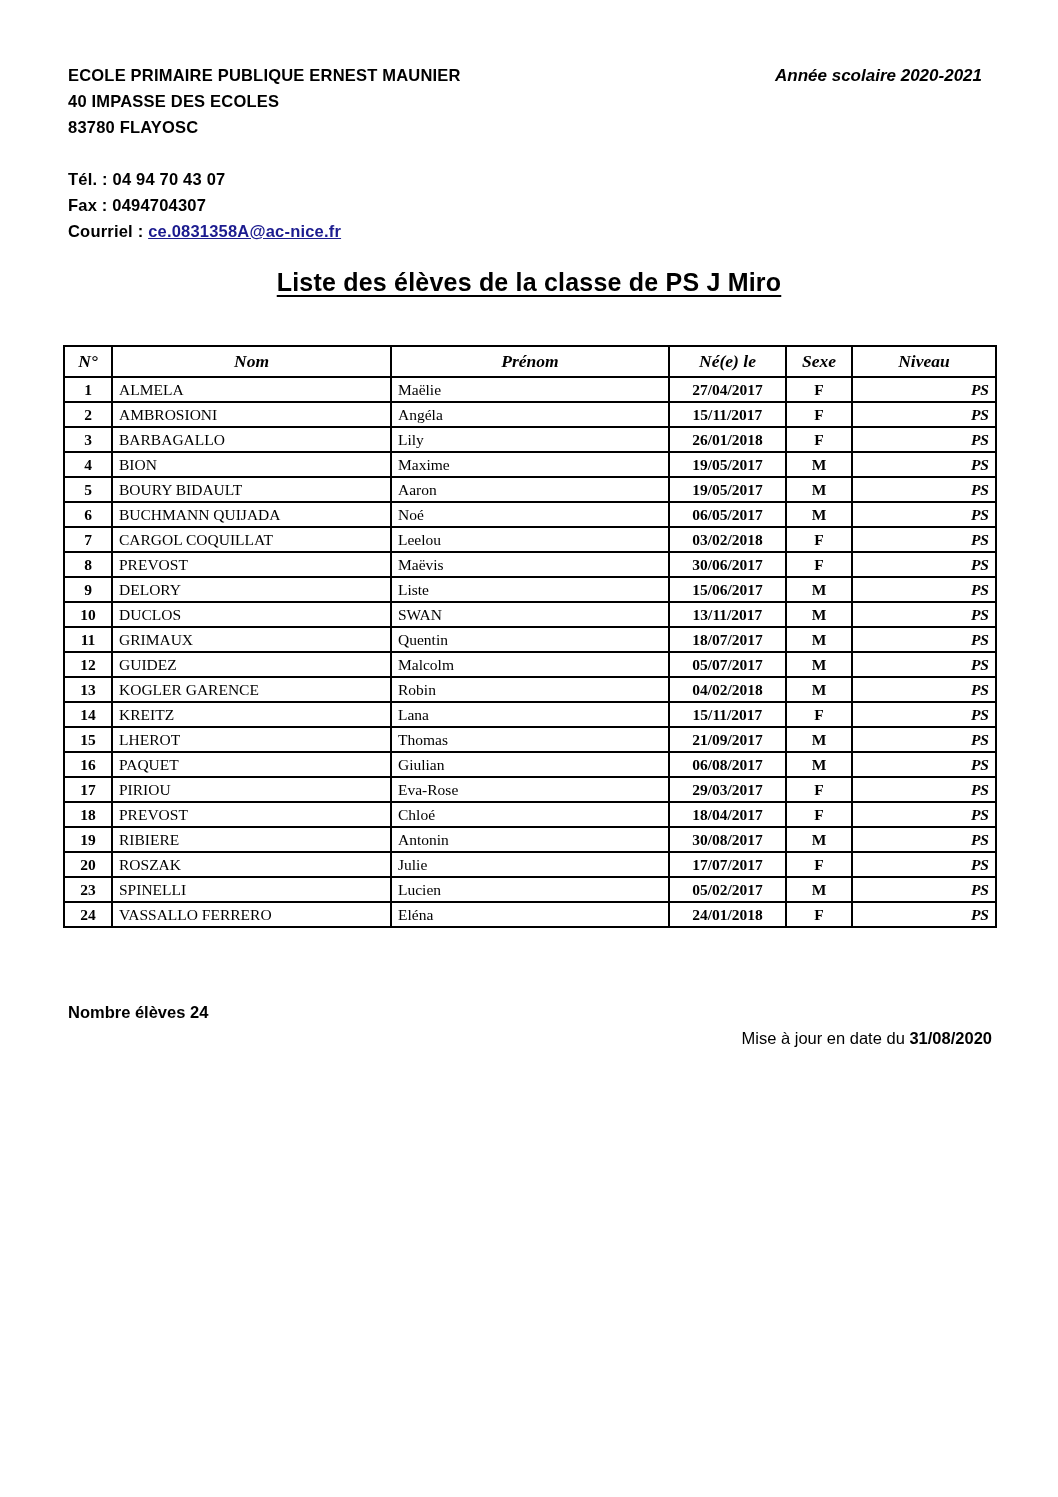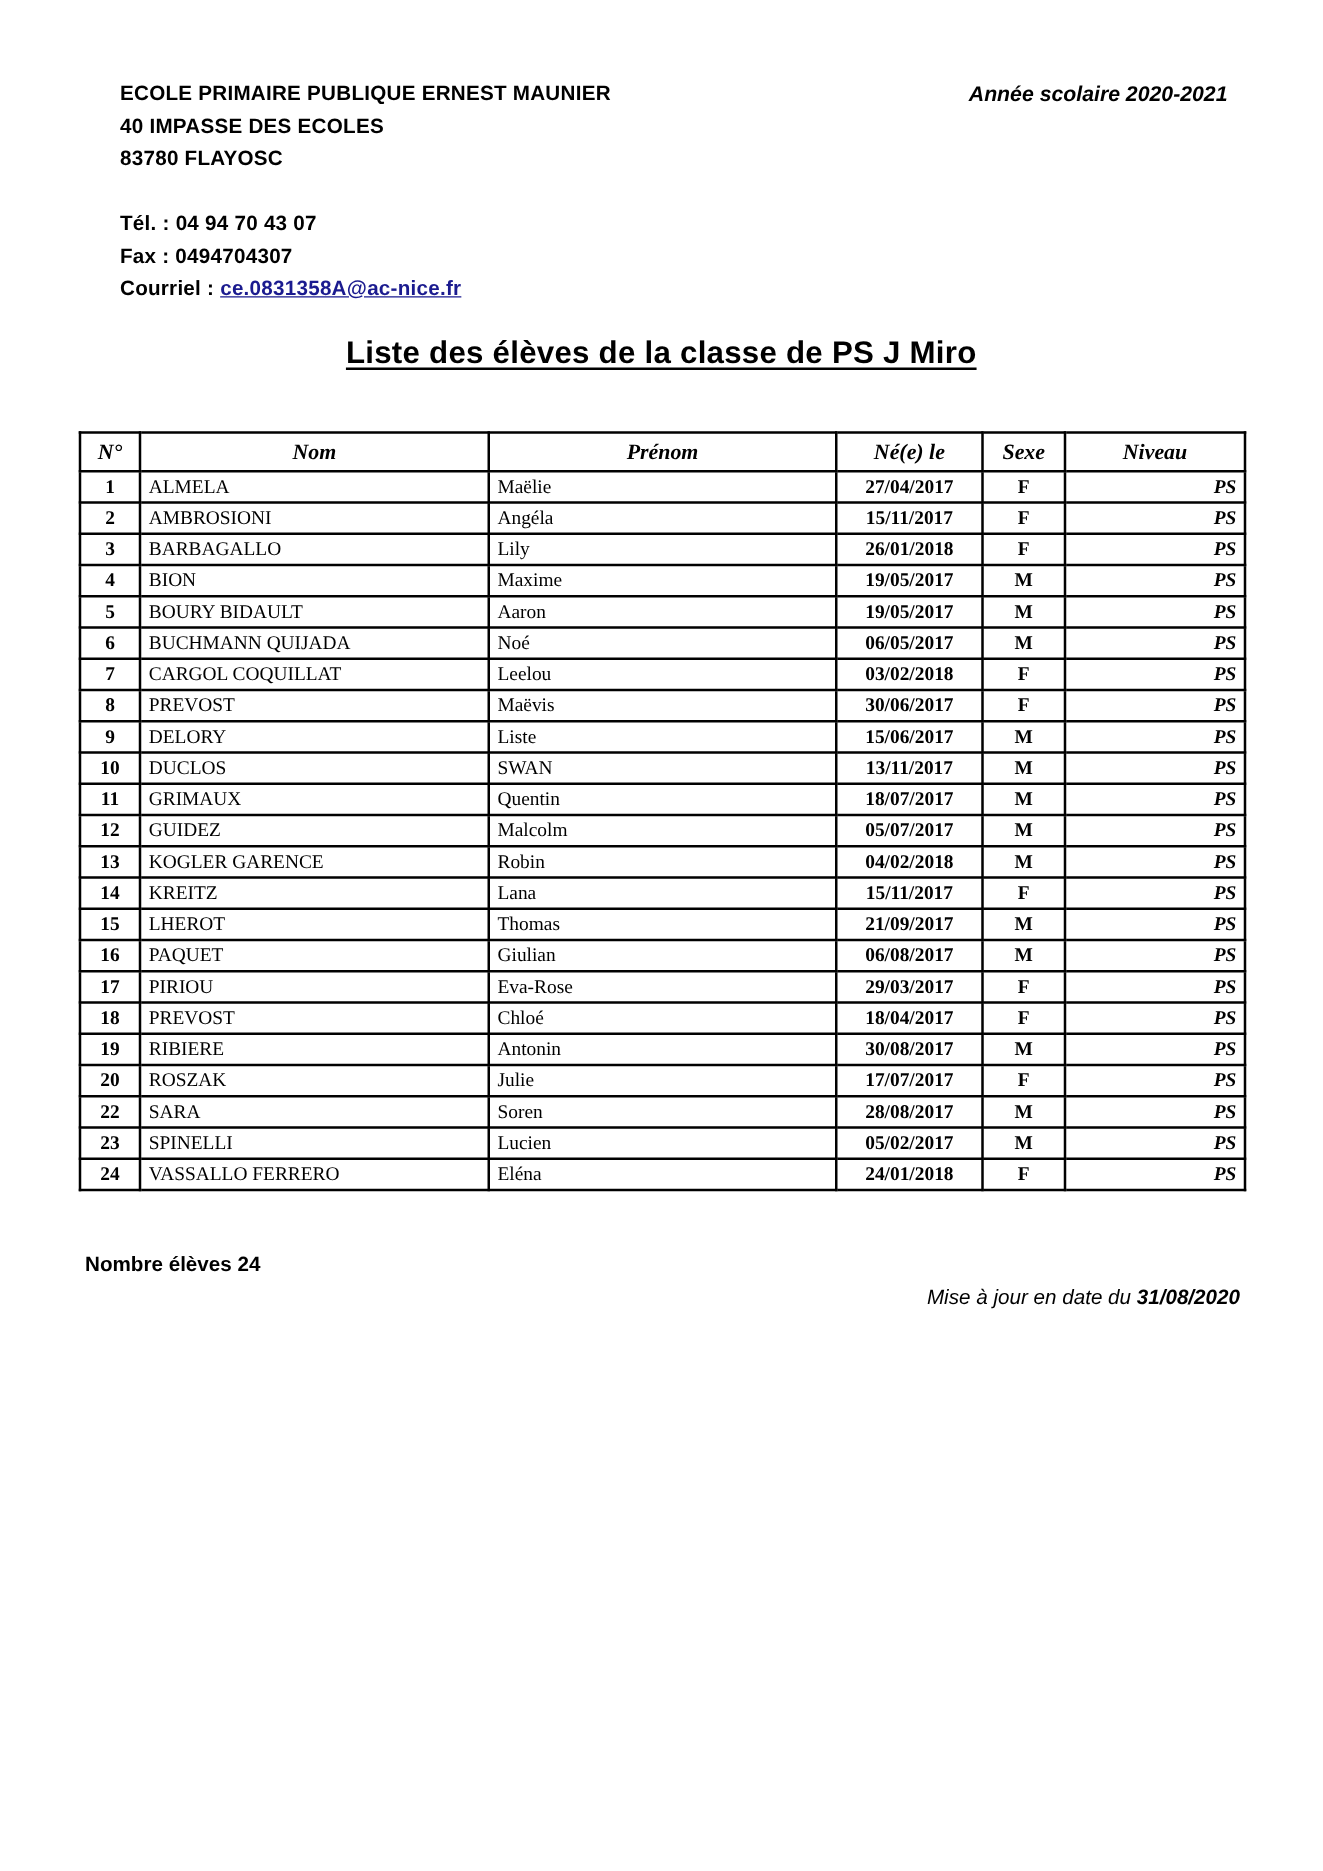"ECOLE PRIMAIRE PUBLIQUE ERNEST MAUNIER" .header-left { margin-left: 28px -> none }
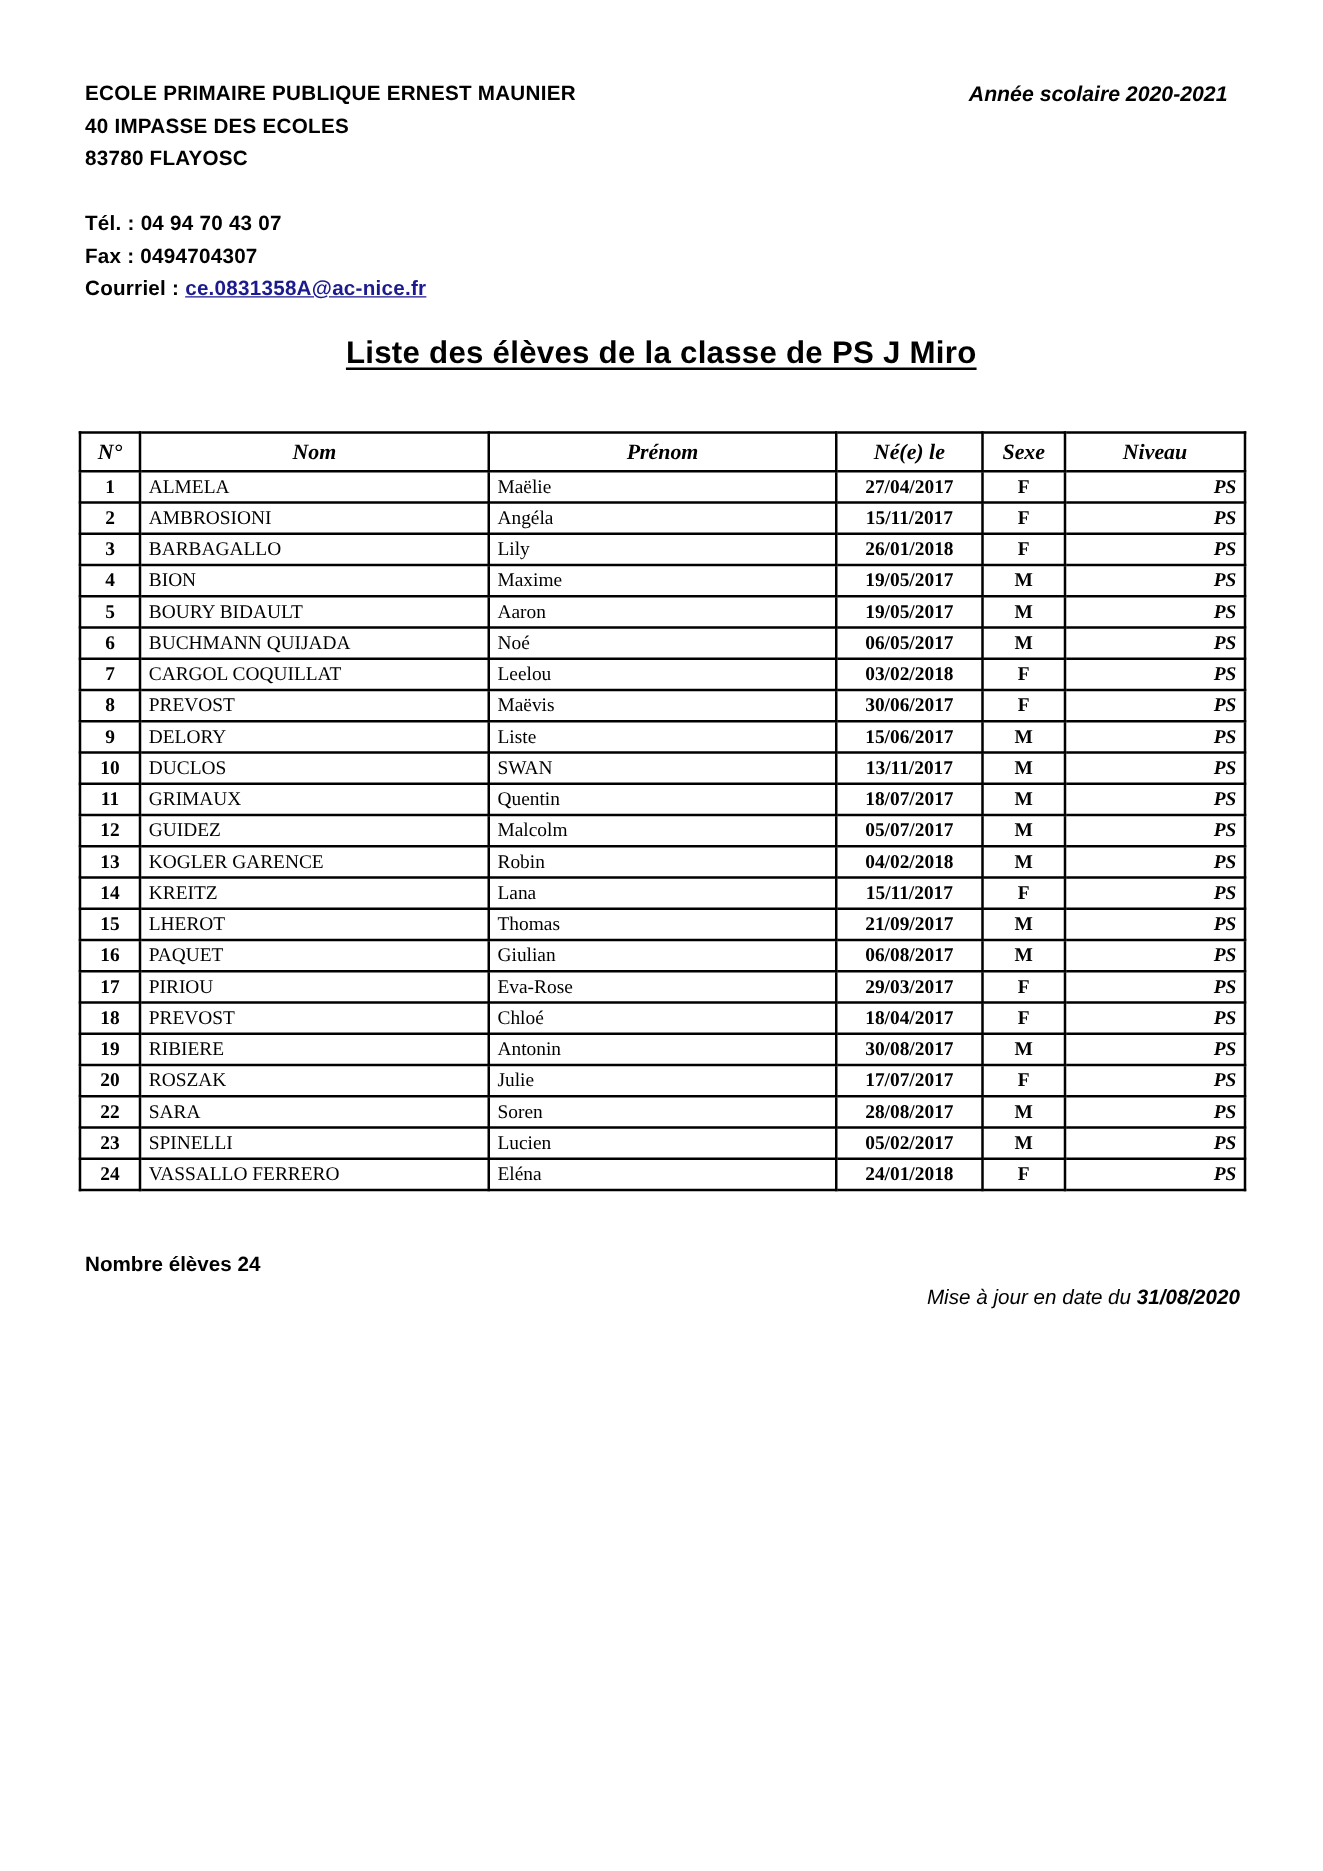"22" tr { html: <tr> <td>22</td> <td>SARA</td> <td>Soren</td> <td>28/08/2017</td> <td>M</td> <td>PS</td> </tr> -> none }
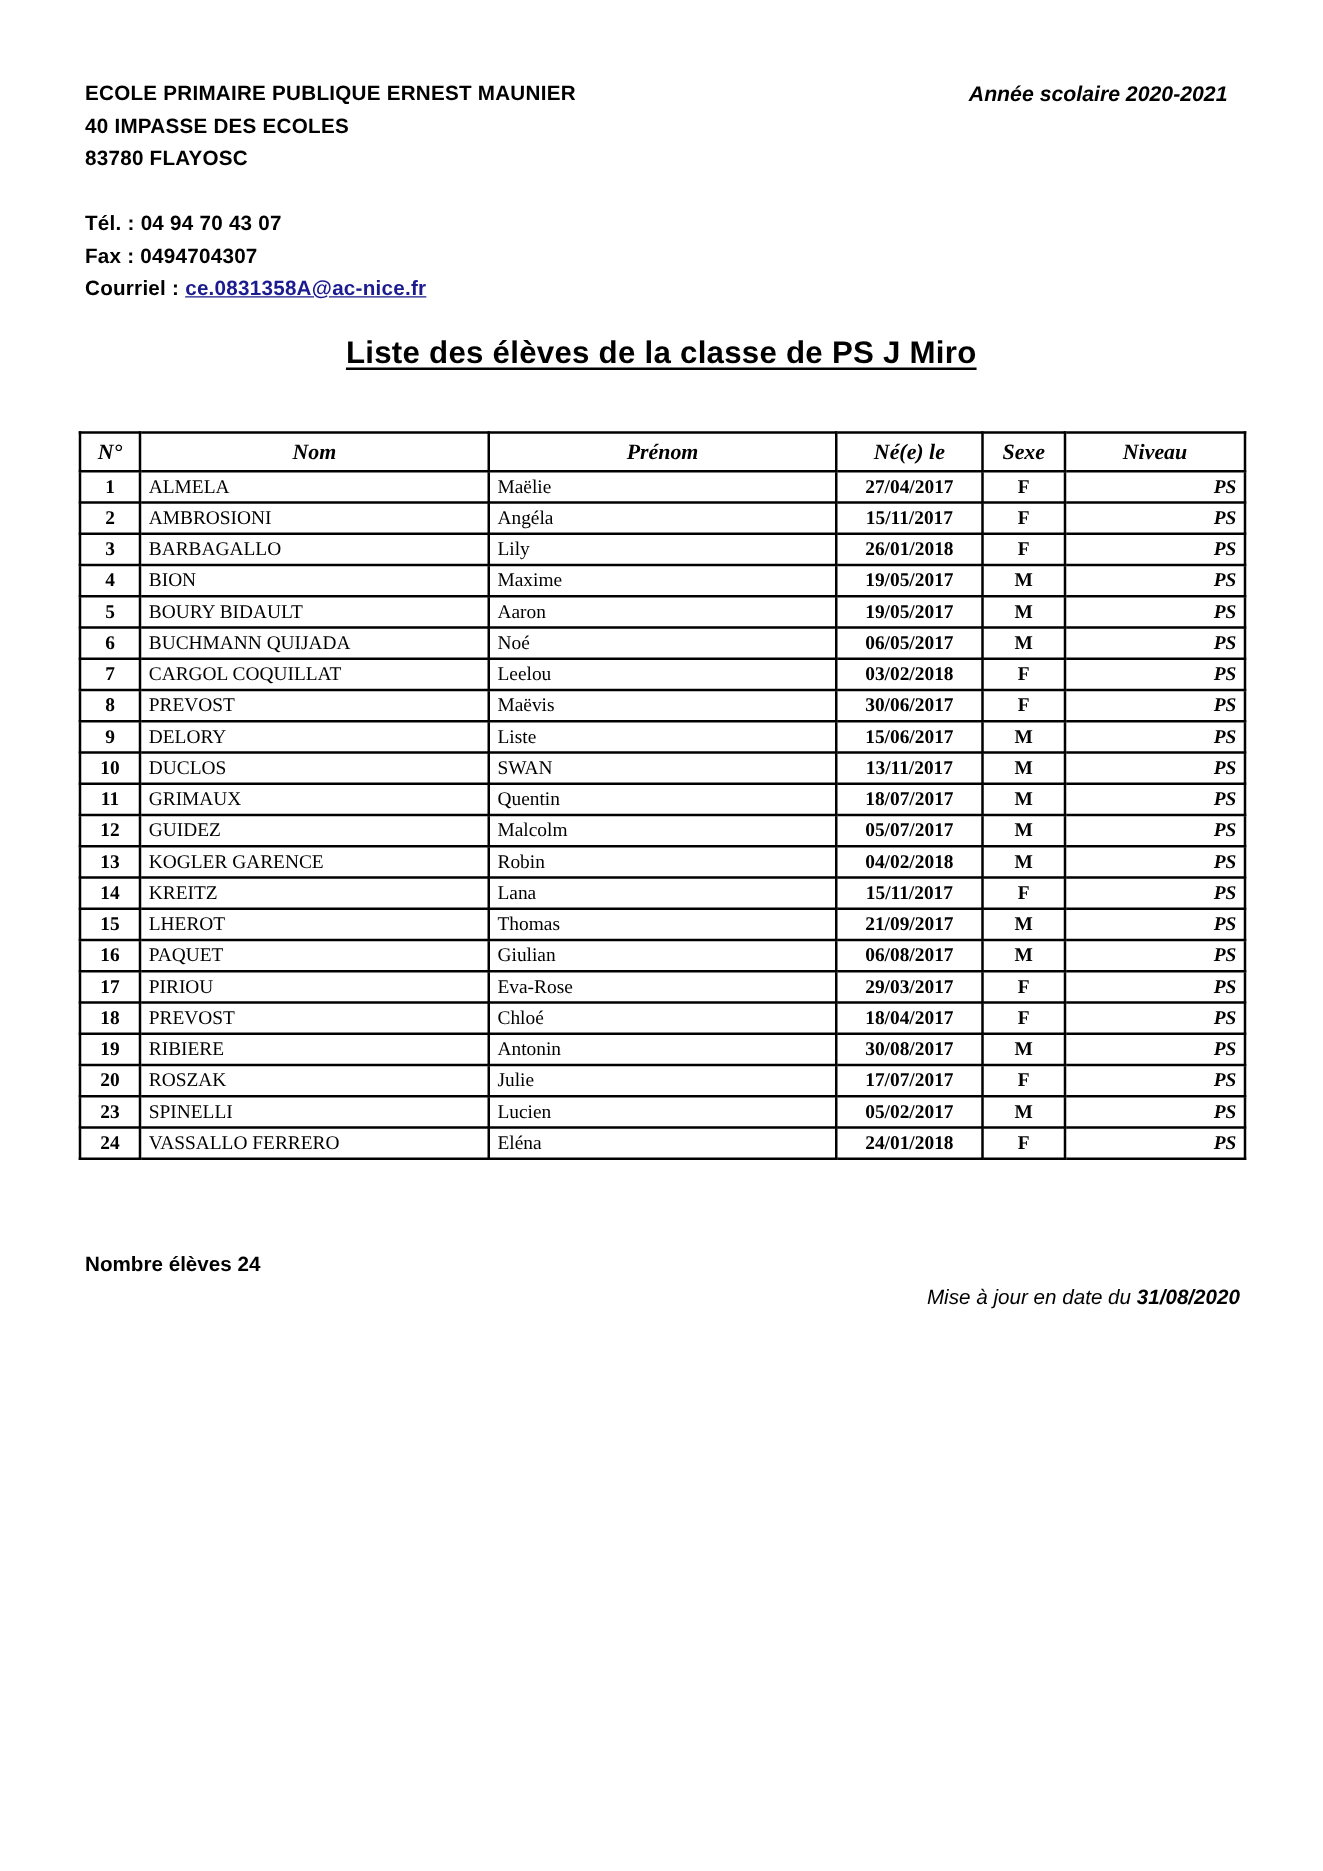"Mise à jour en date" .update-line { font-style: italic -> none }
